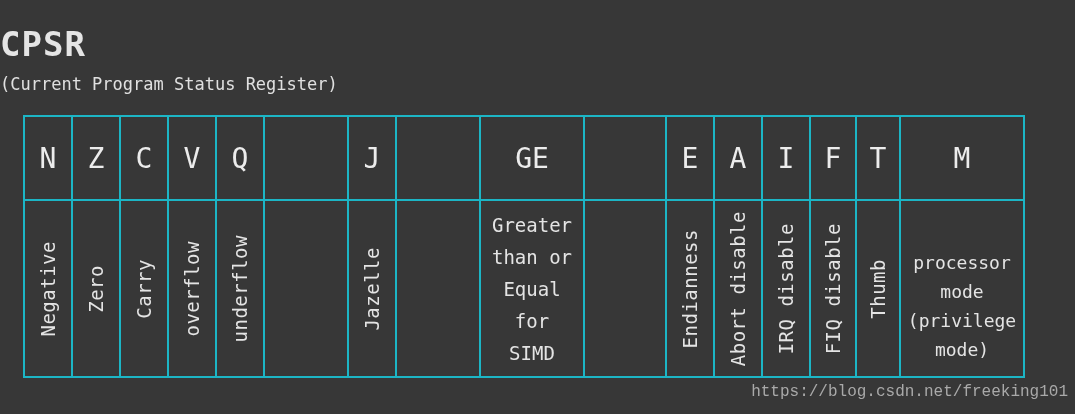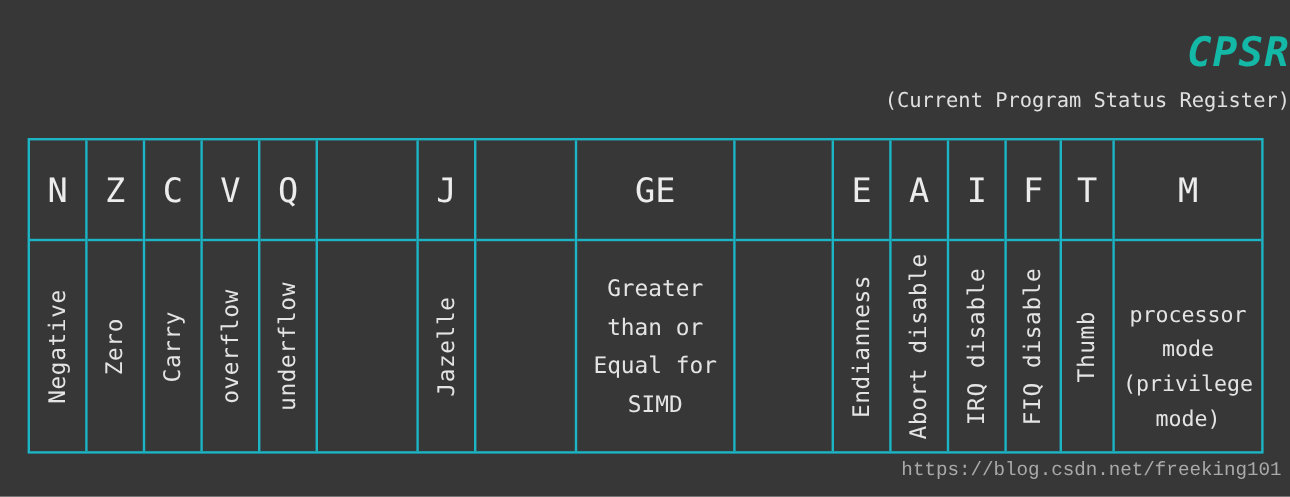"CPSR" .title { color: #14b8a6 -> #e5e5e5; font-style: italic -> none; text-align: right -> left }
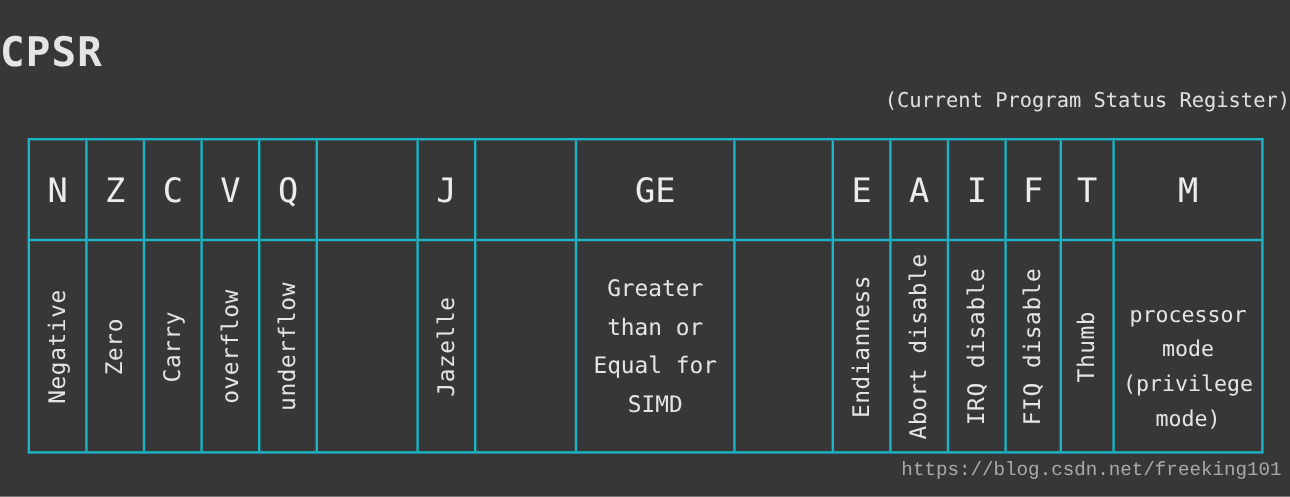"(Current Program Status Register)" .subtitle { text-align: right -> left }
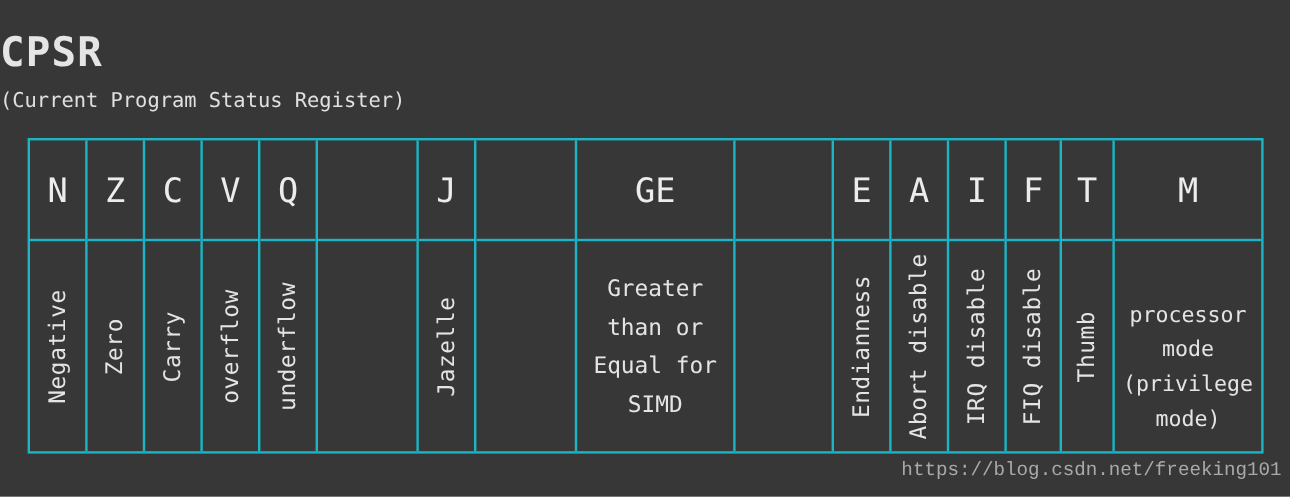"GE" div.col { width: 132px -> 104px }
